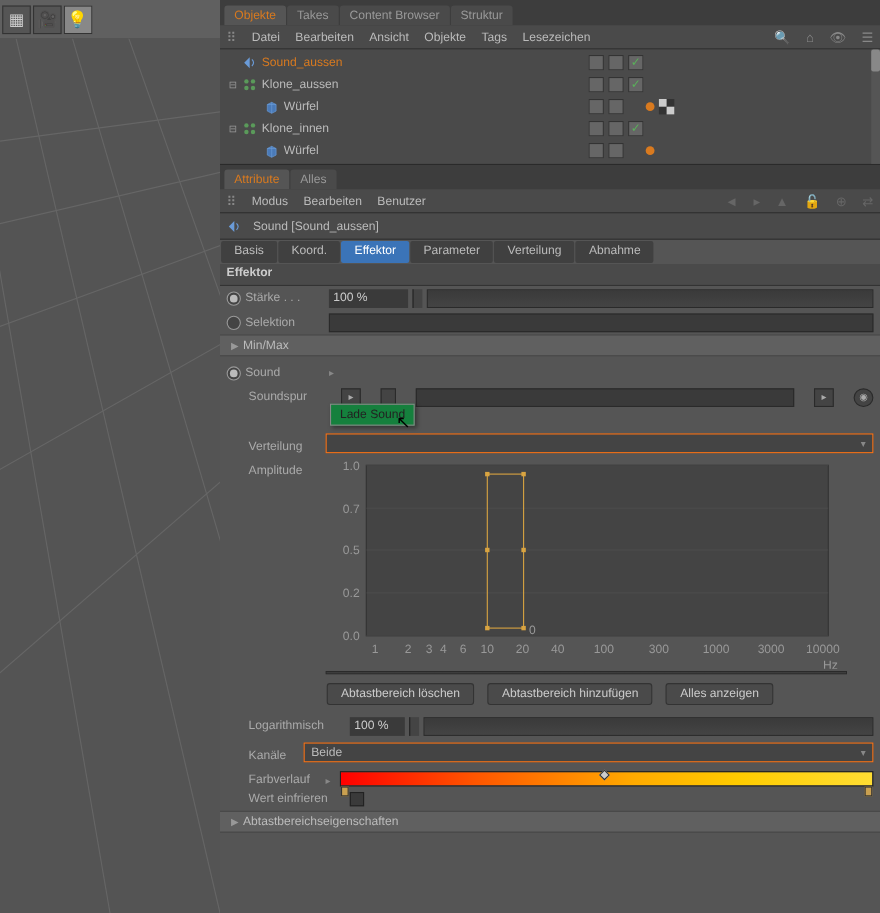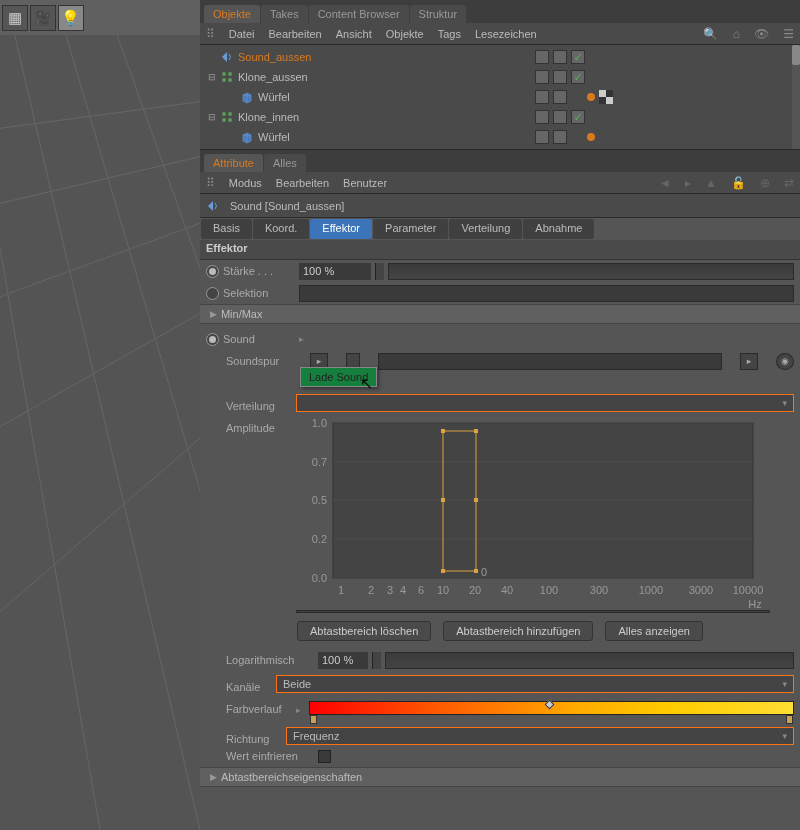"Richtung" div.select-row { html: <div> <span>Richtung</span> <div> <span>Frequenz</span> </div> </div> -> none }
